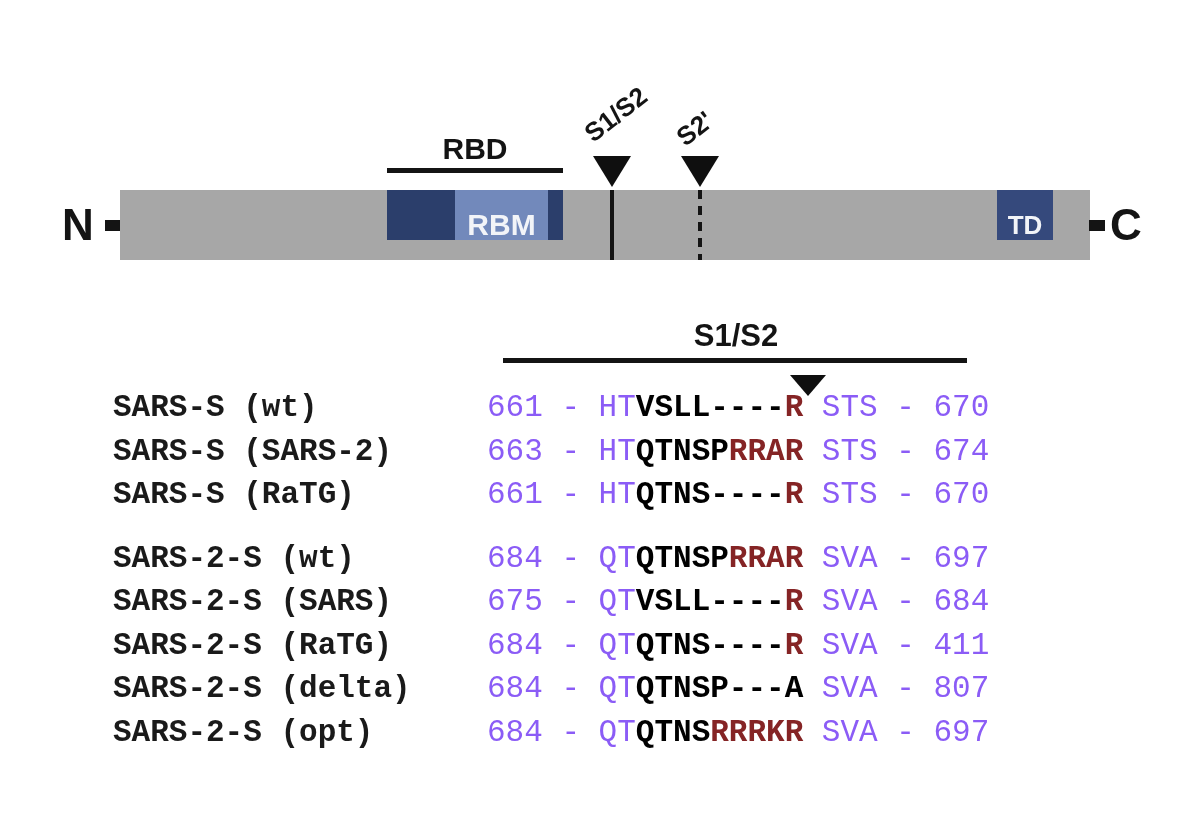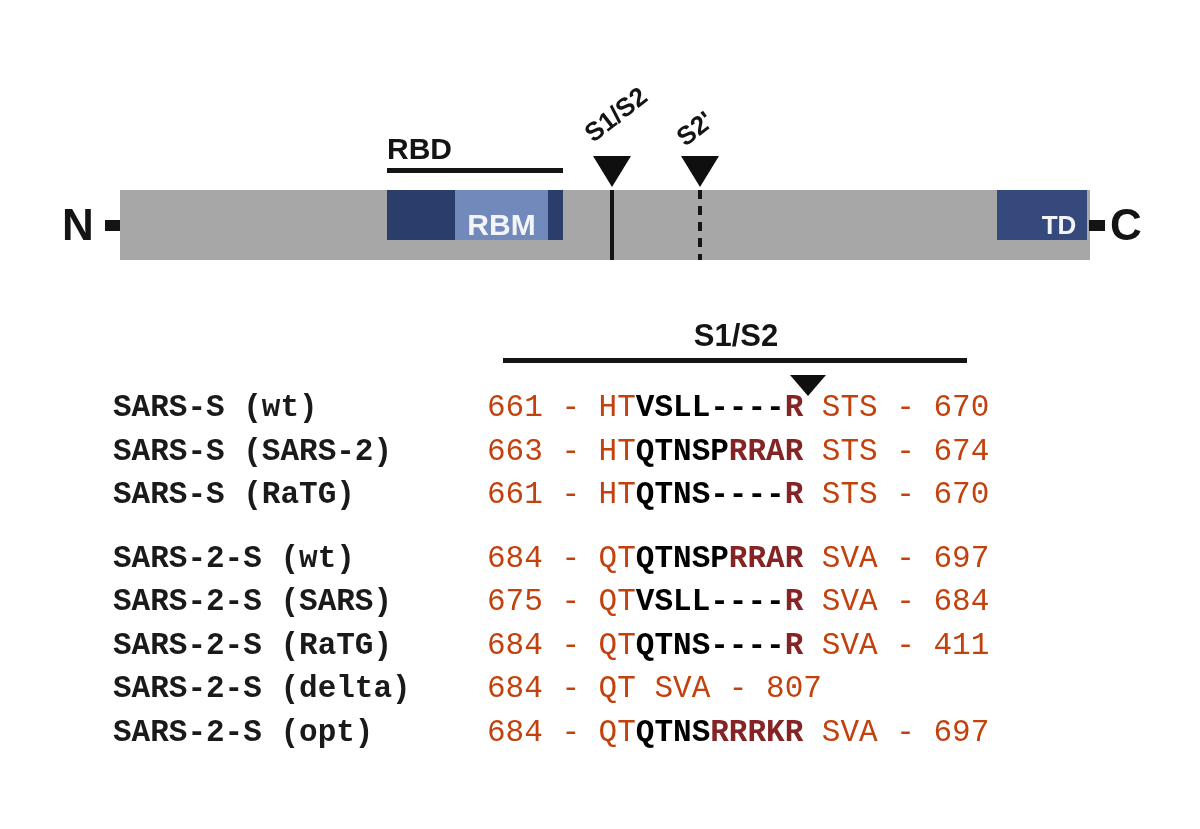"RBD" .rbd-caption { text-align: none -> center }
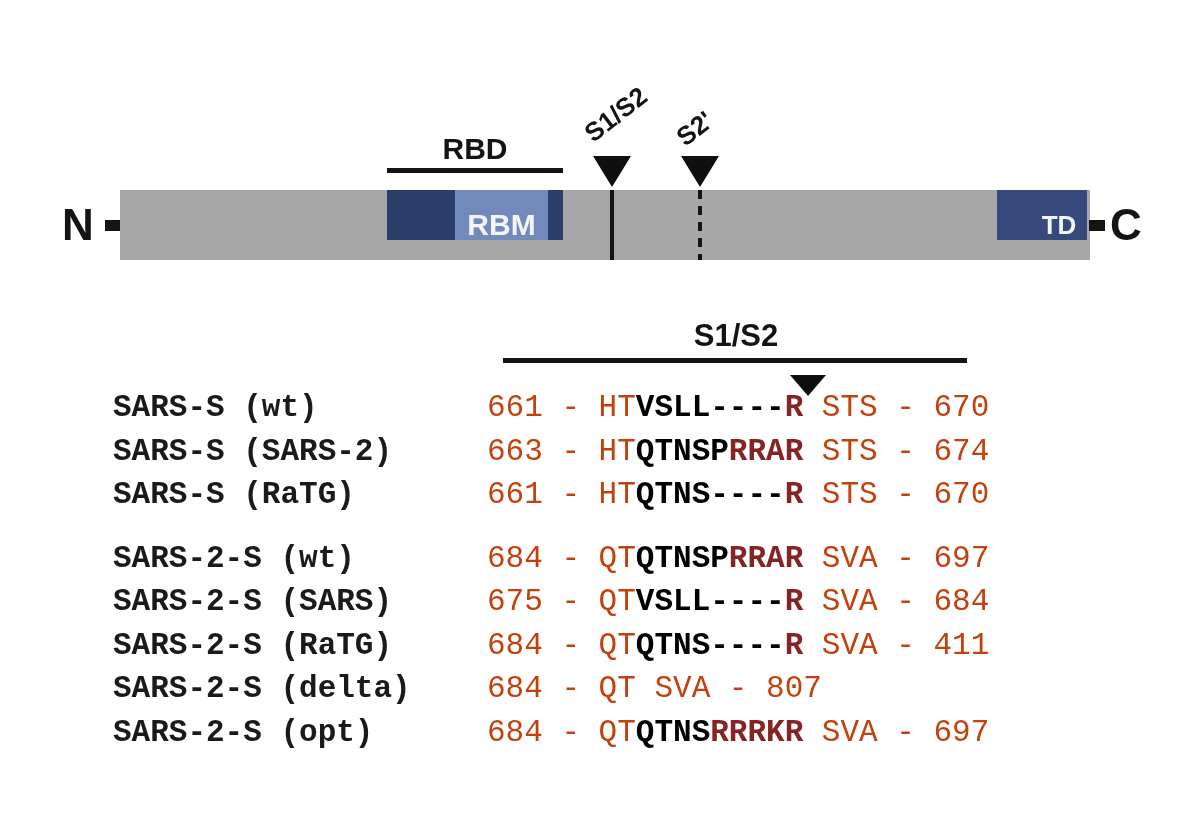"TD" .td-block { padding-left: 34px -> none }
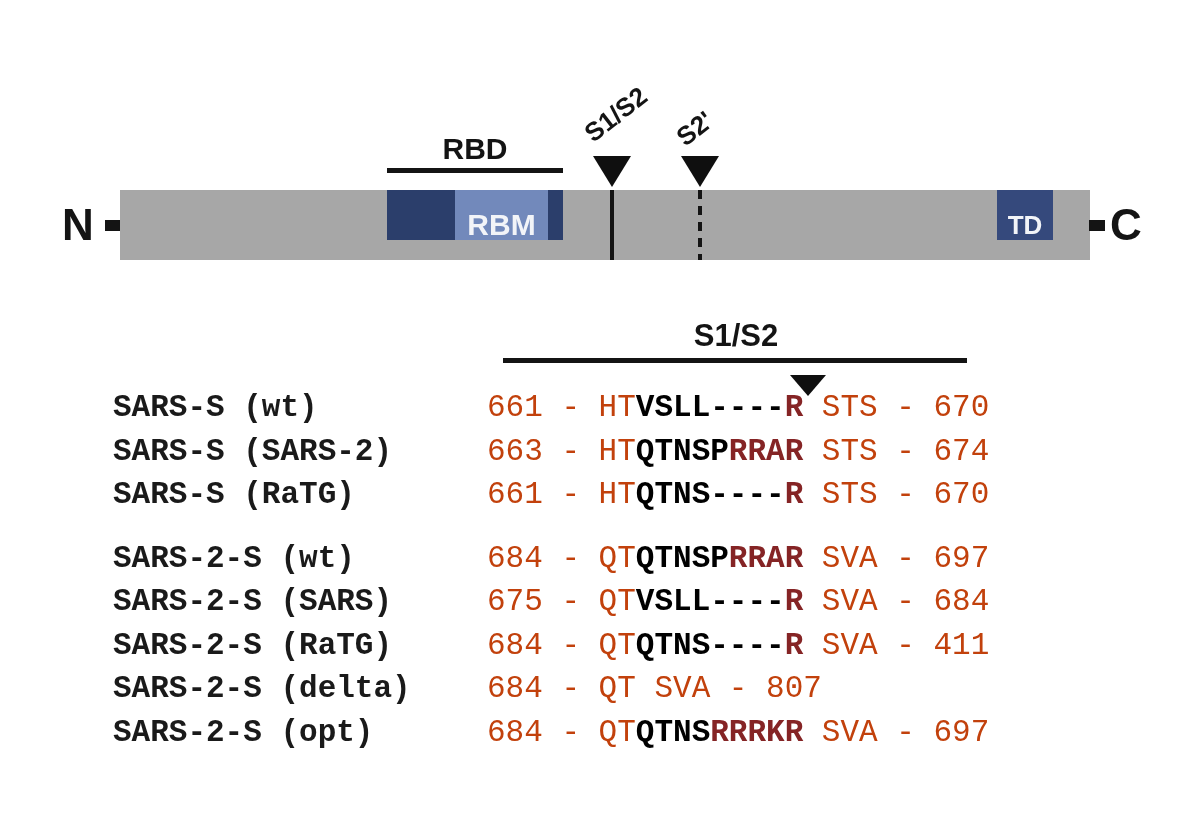"661" .seg-plain { color: #c2410c -> #8b5cf6 }
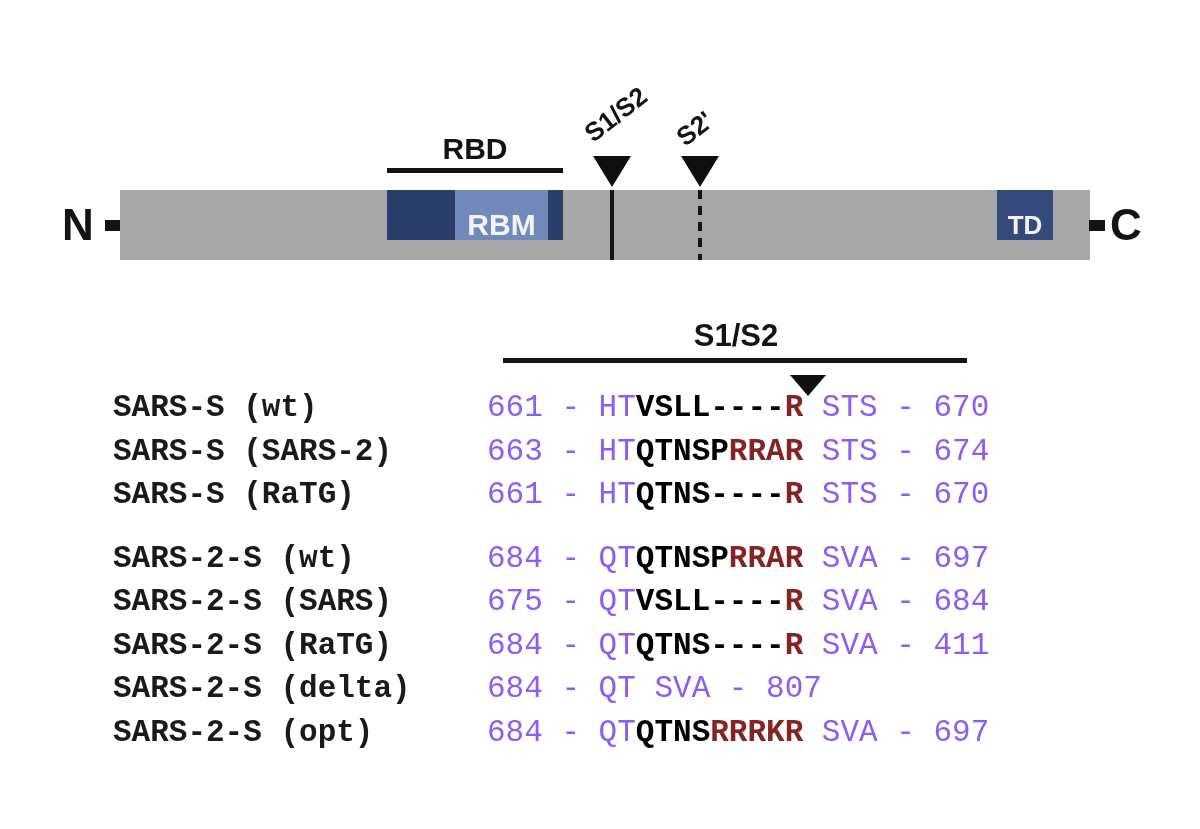"QTNSP---A" span.seg-bold { html: none -> <span>QTNSP---A</span> }
